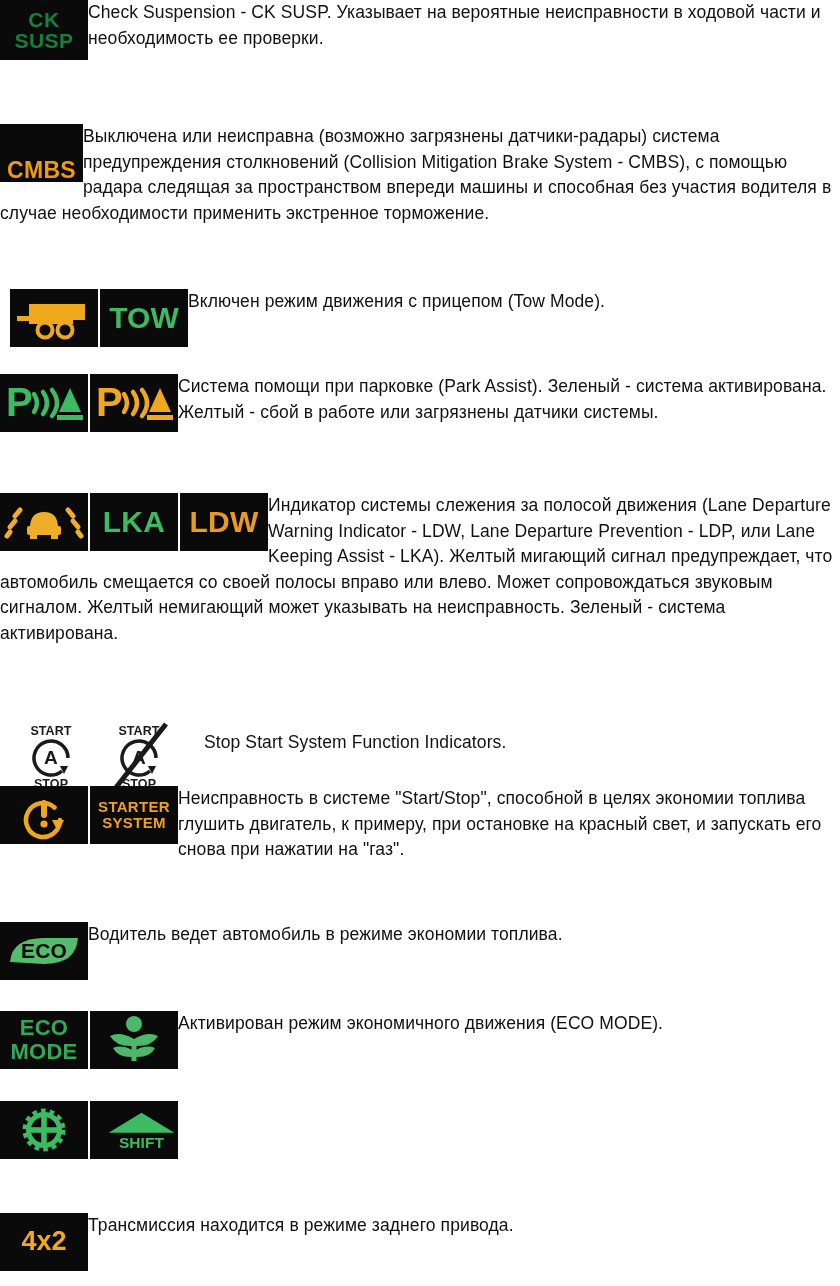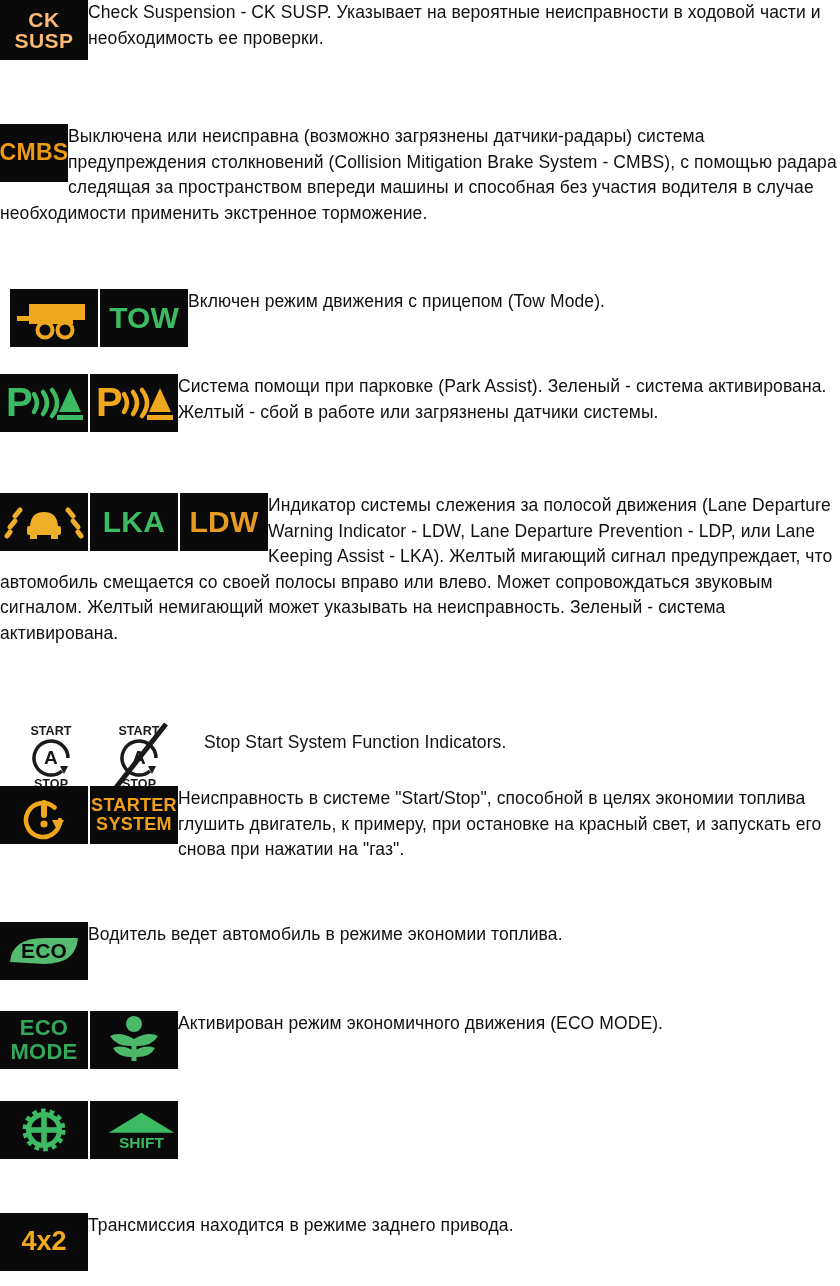"CK" .t-cksusp .tile-txt { color: #fdba74 -> #15803d }
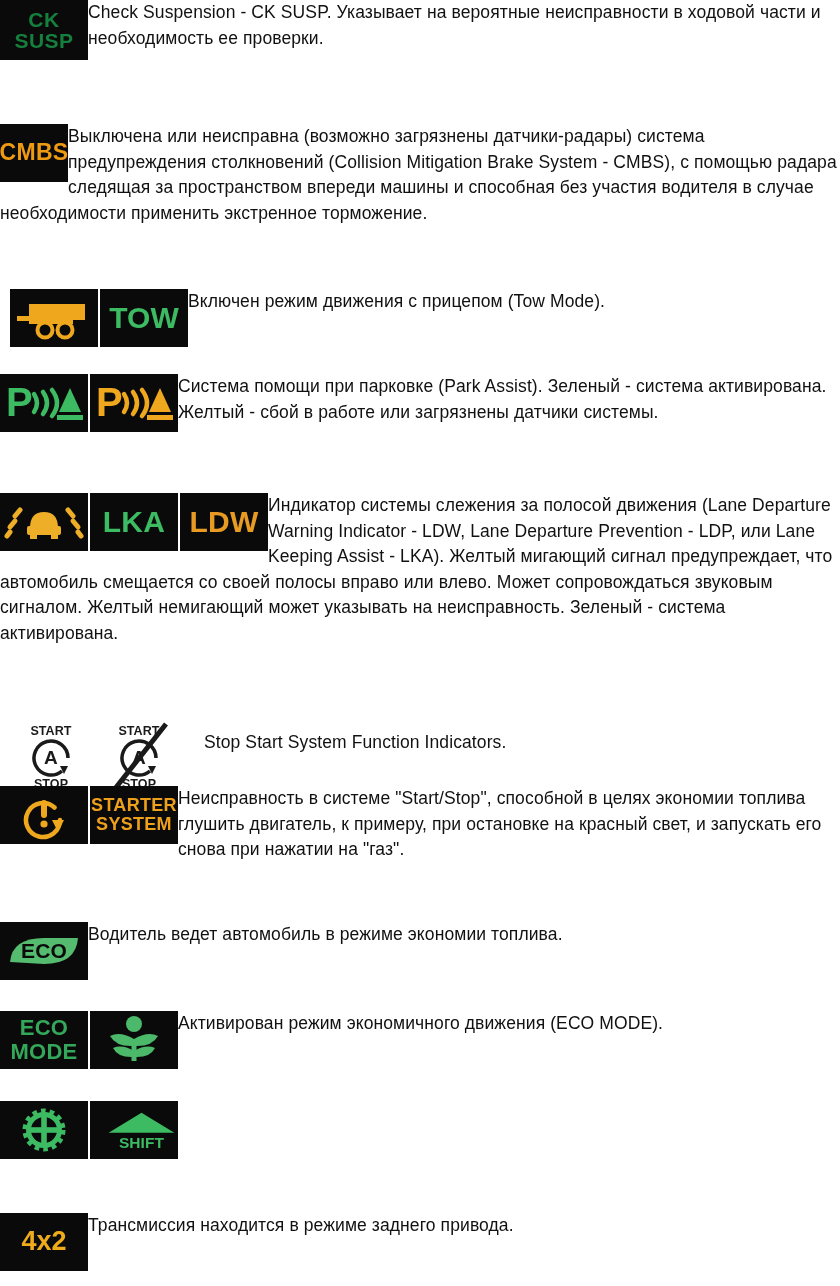"CMBS" .t-cmbs { align-items: none -> flex-end; width: 68px -> 83px }
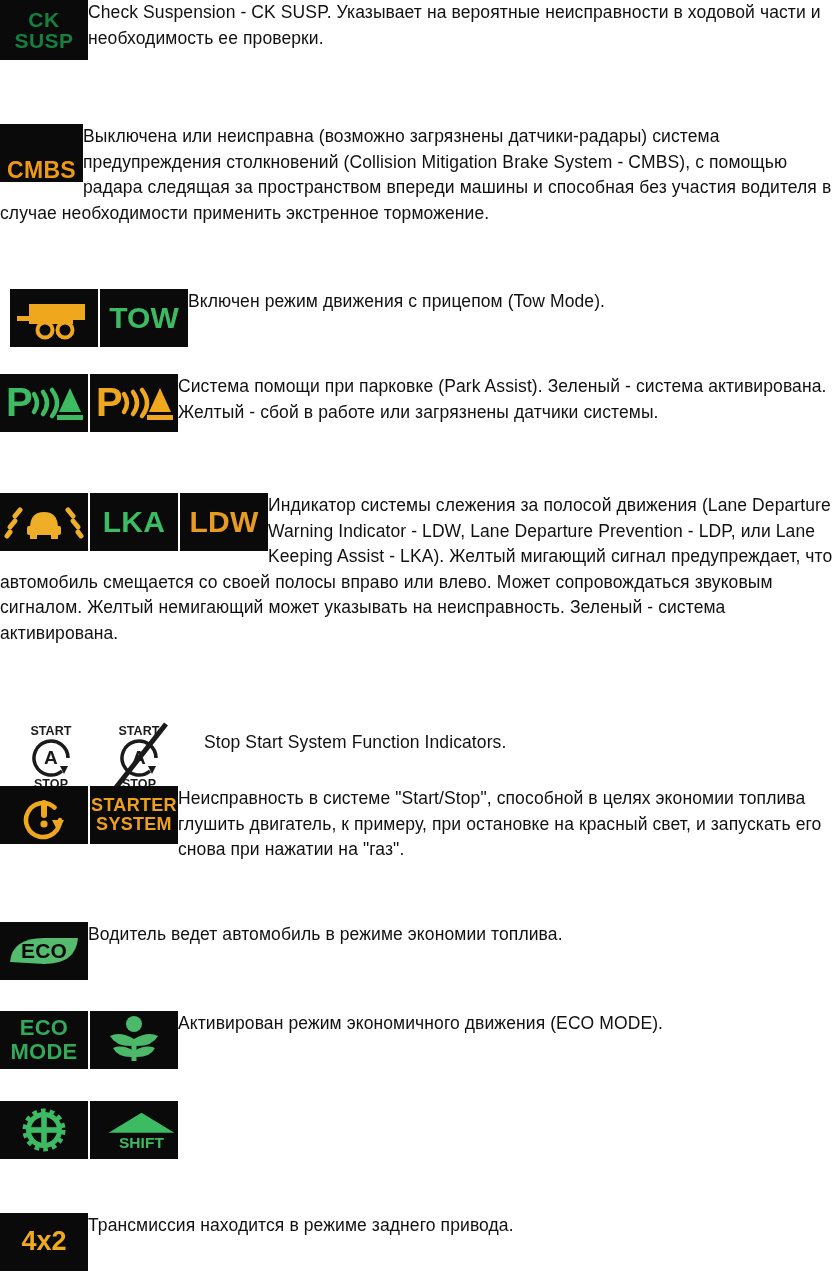"STARTER" .t-starter-txt .tile-txt { font-size: 18px -> 15px }
